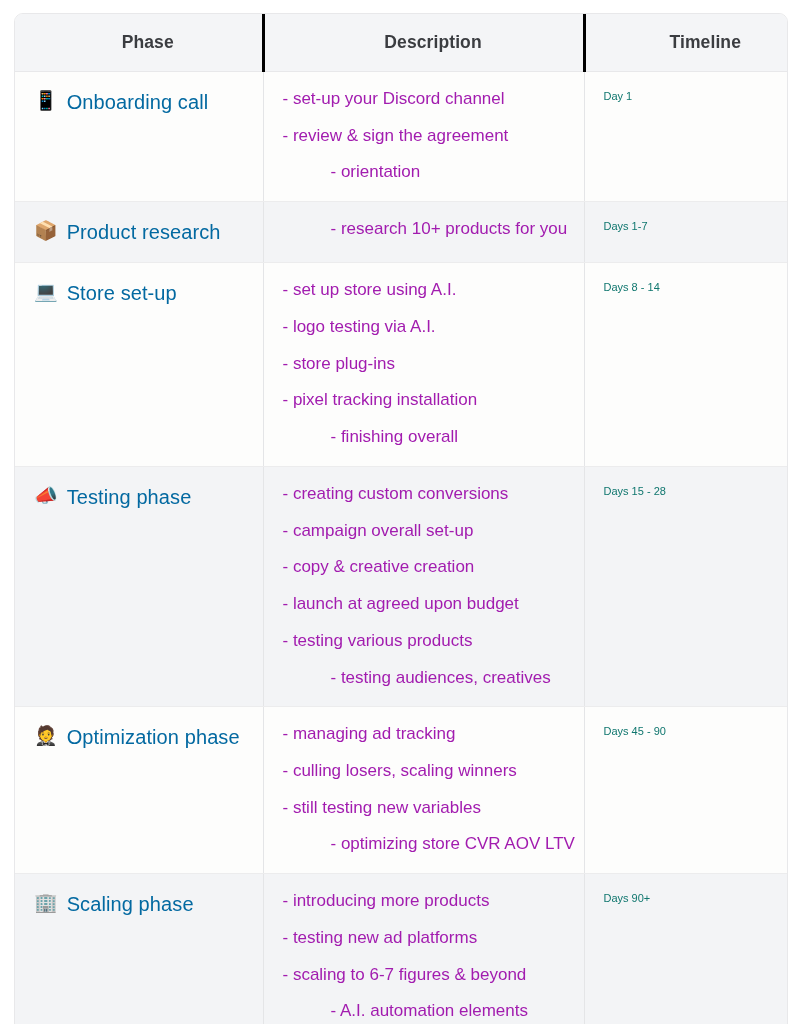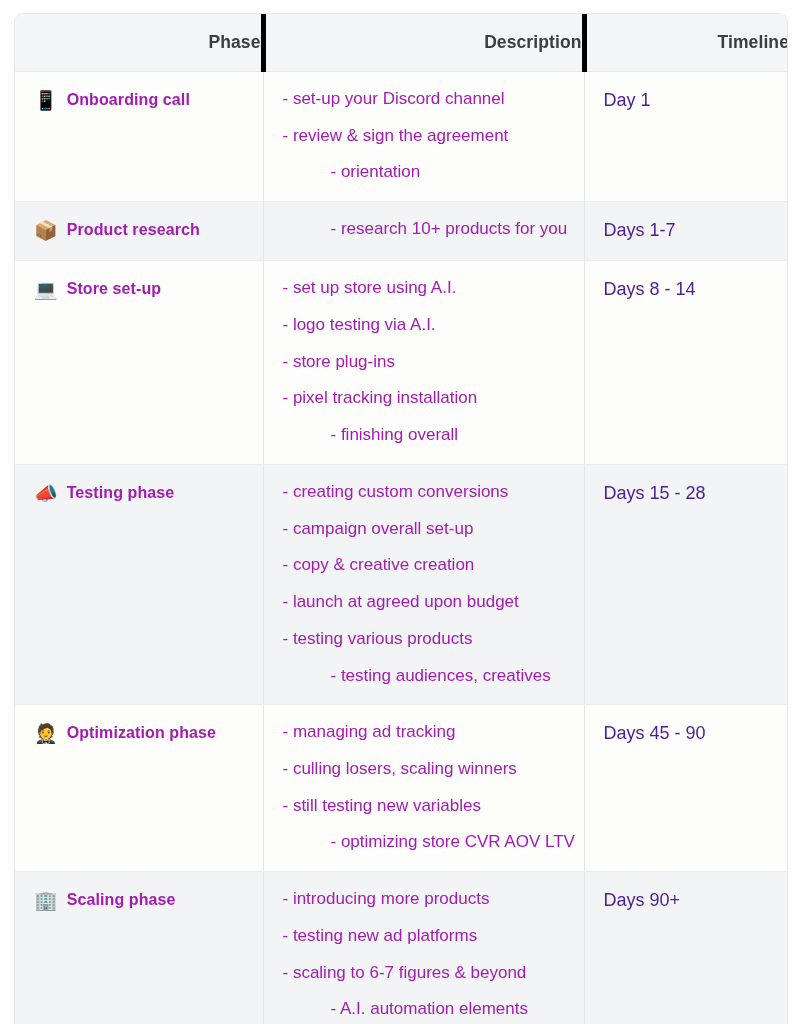"Phase" thead th { text-align: right -> center }
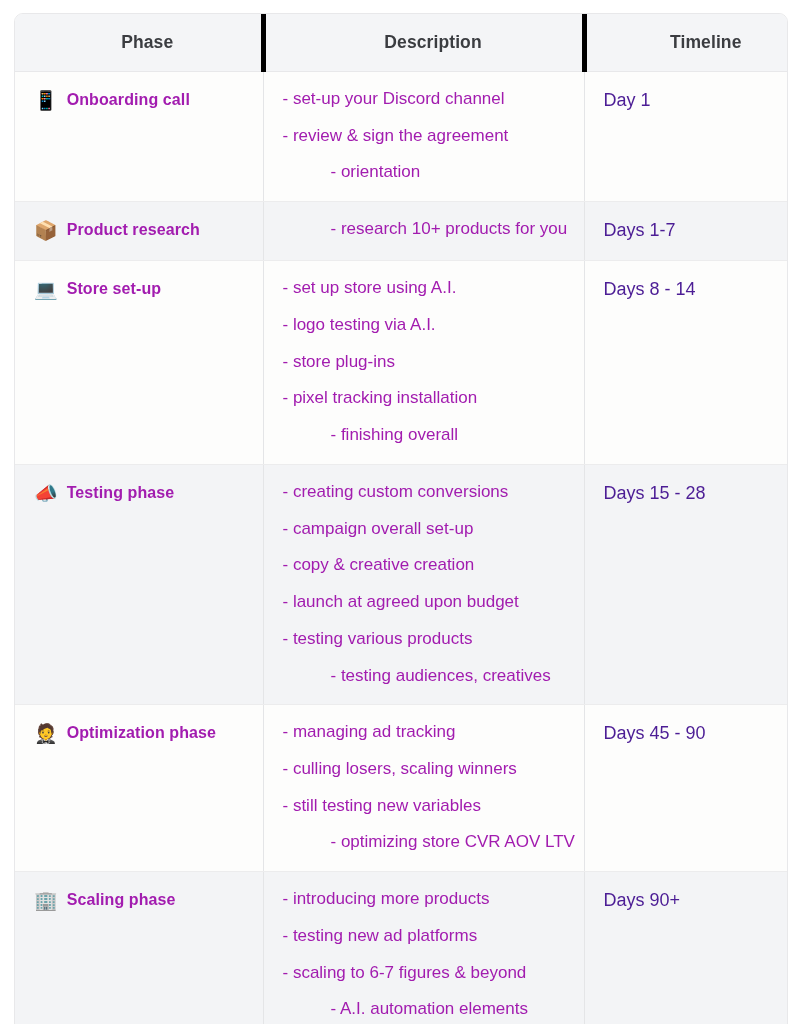"Description" thead th + th { border-left: 5px solid #000000 -> 3px solid #000000 }
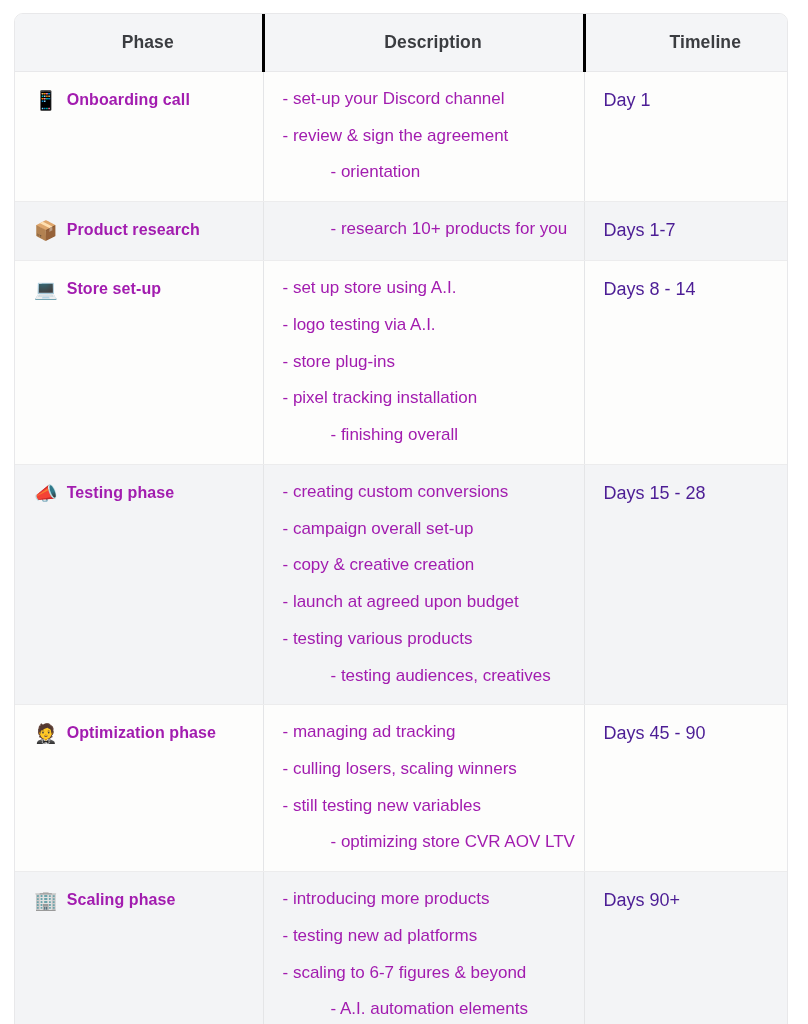"Onboarding call" .phase-label { color: #a21caf -> #0369a1; font-size: 16px -> 20px; font-weight: bold -> normal }
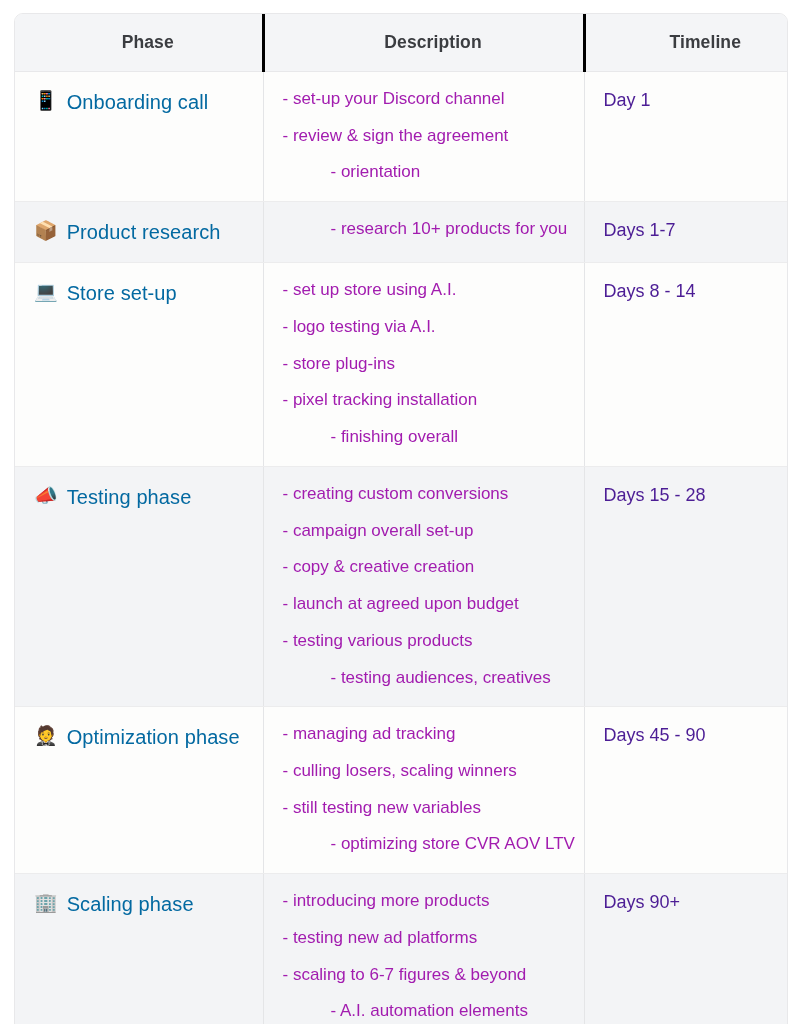"Day 1" .timeline-text { color: #4c1d95 -> #0f766e; font-size: 18px -> 11px }
